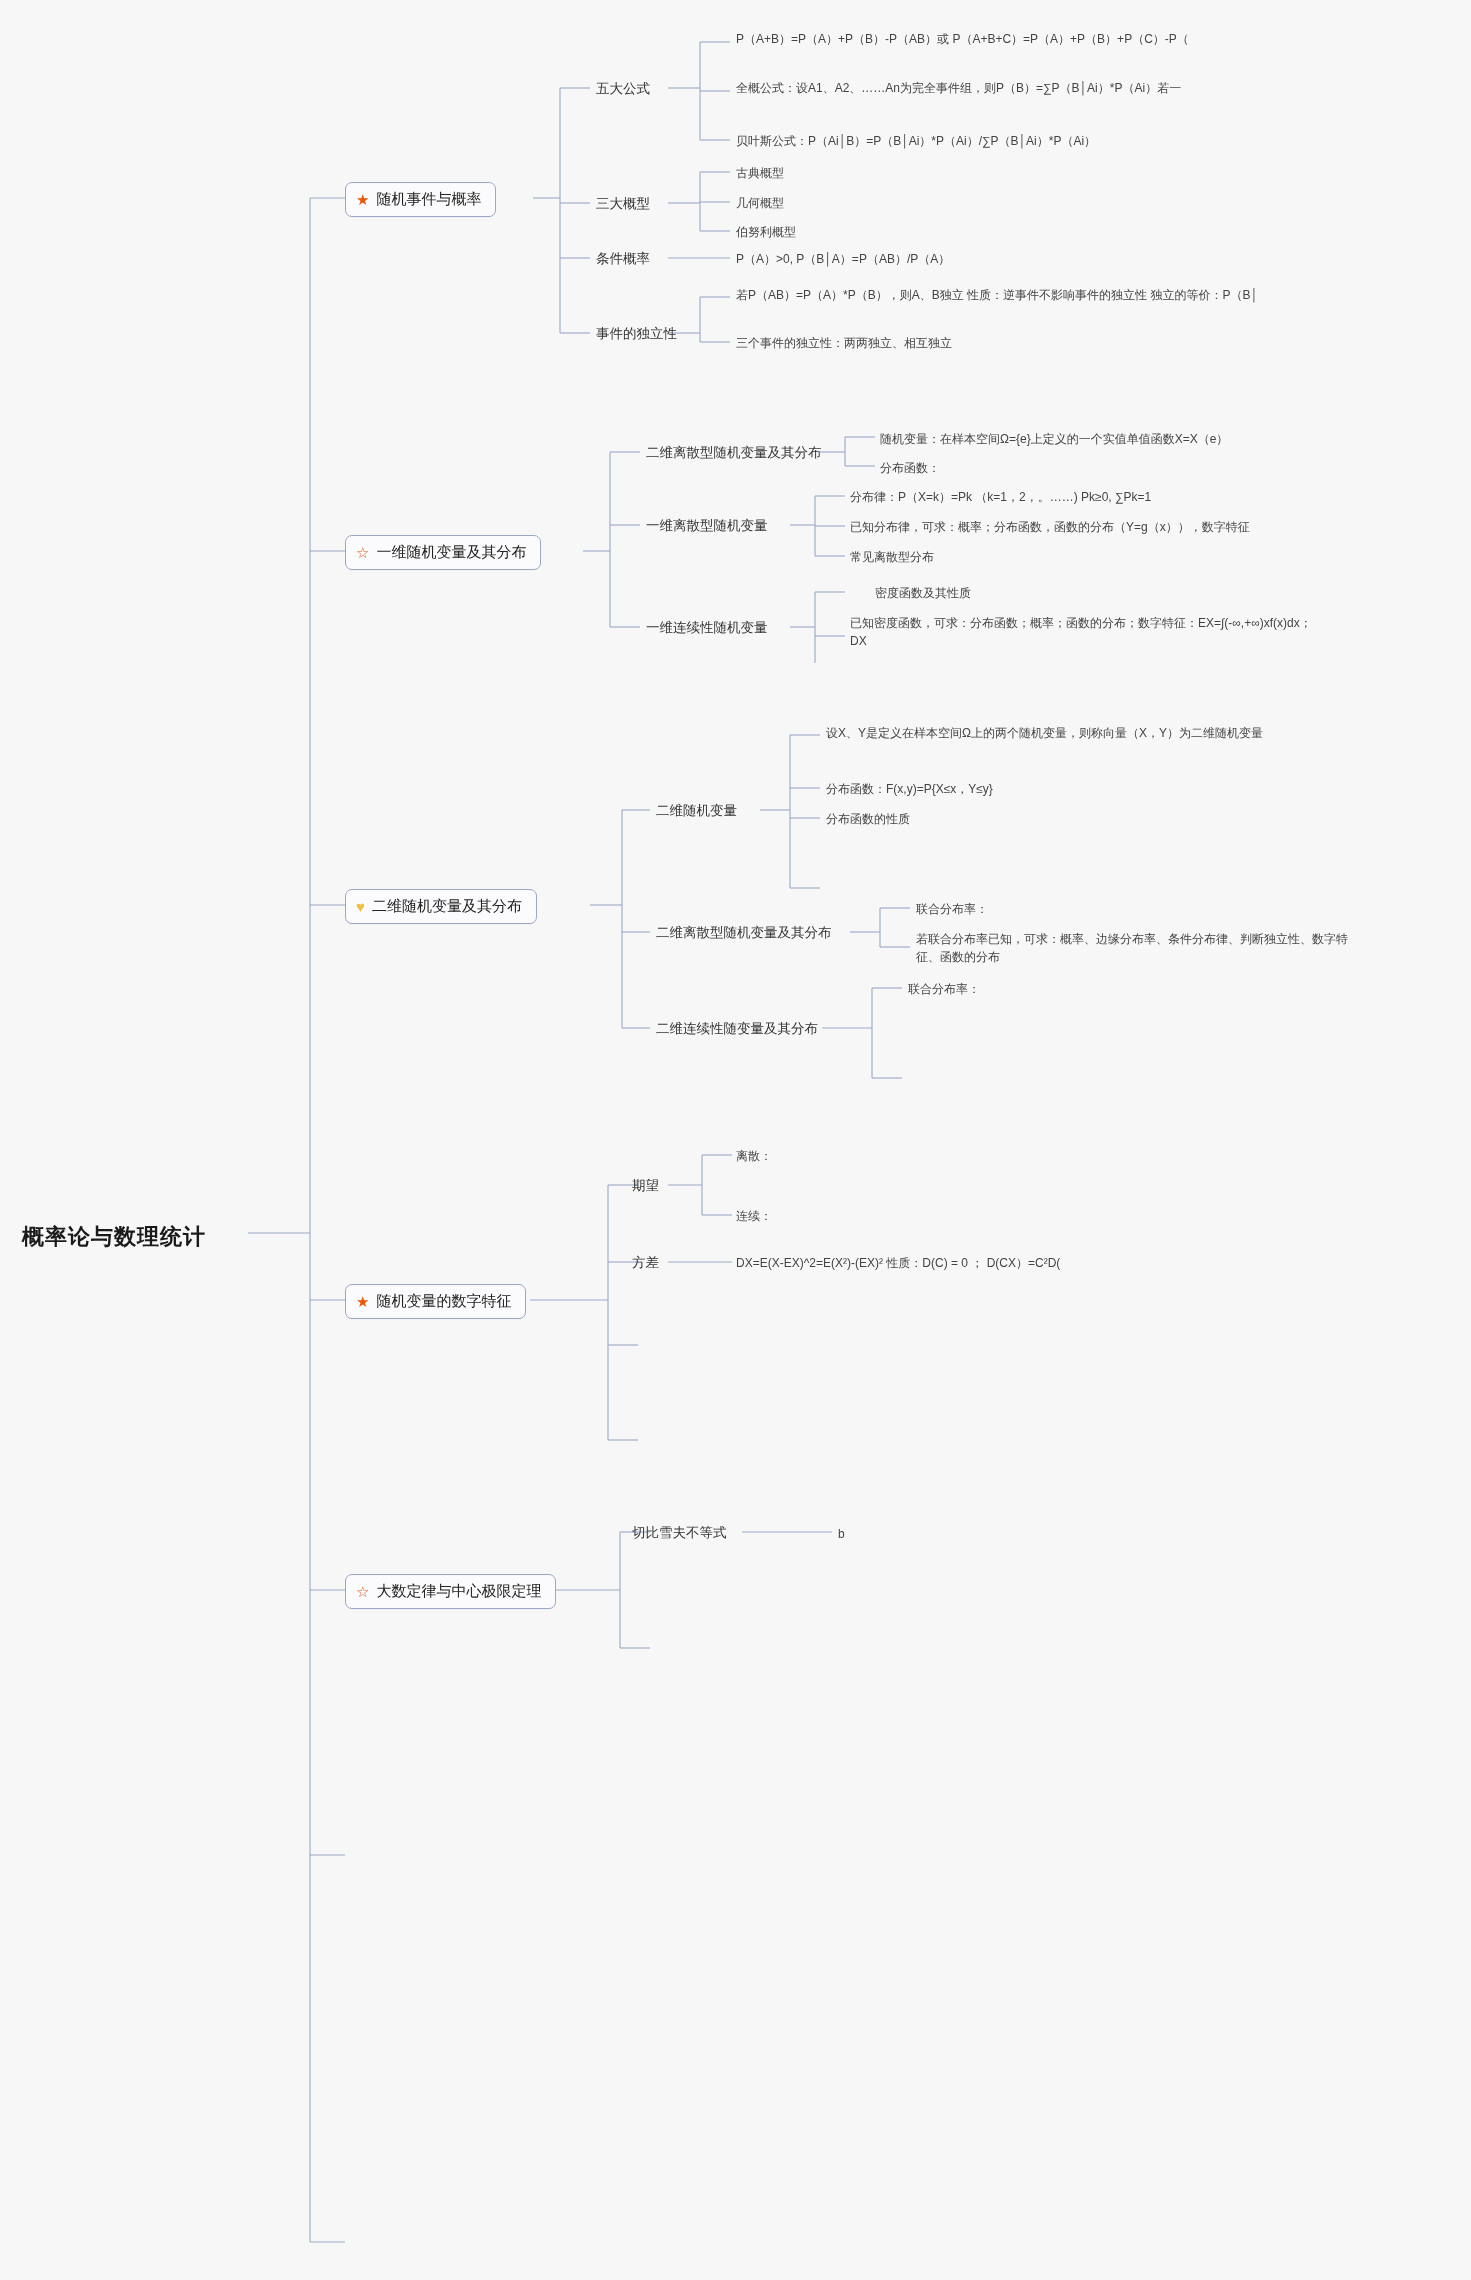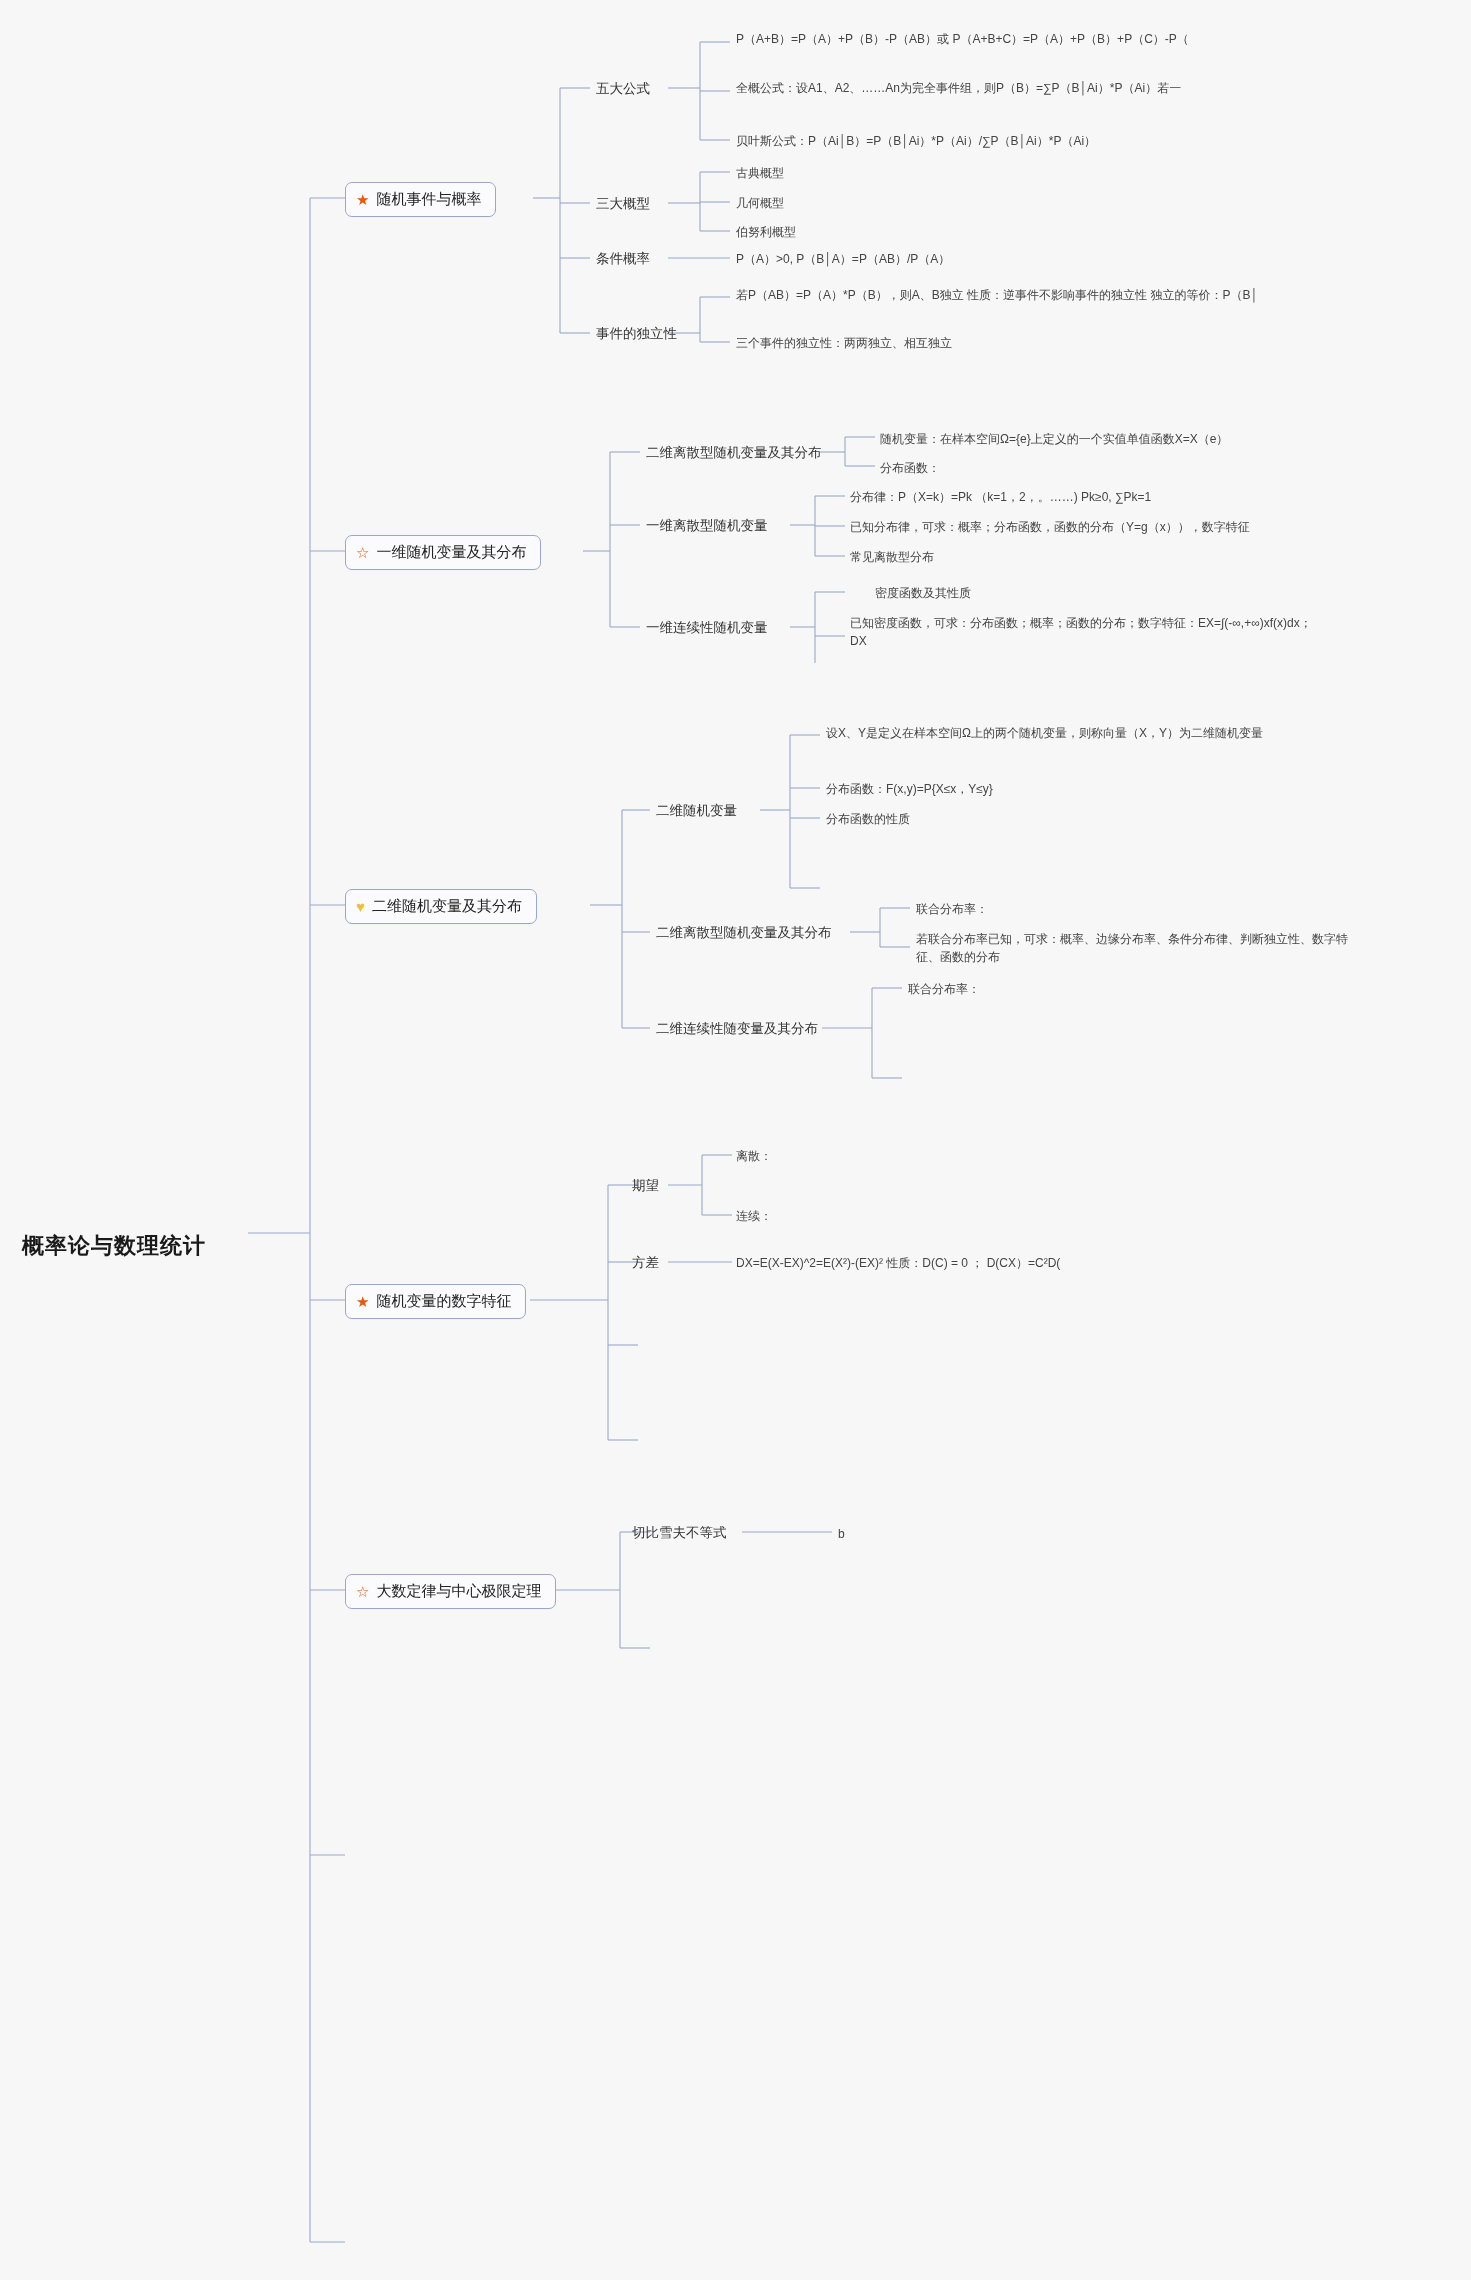"概率论与数理统计" .root { margin-top: 9px -> none }
